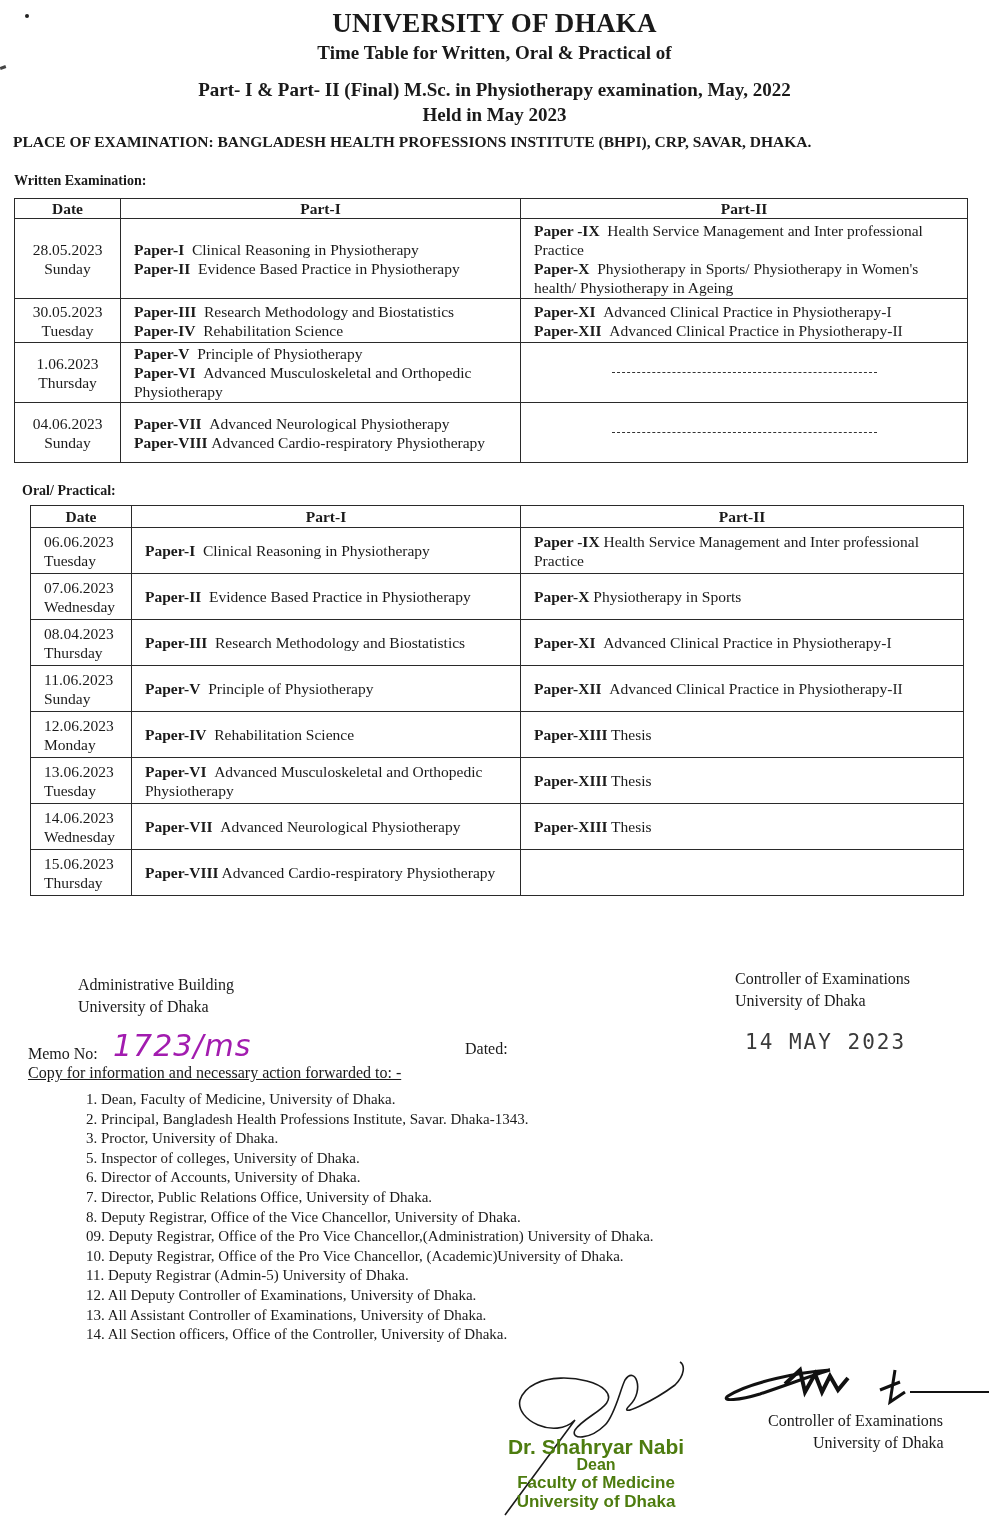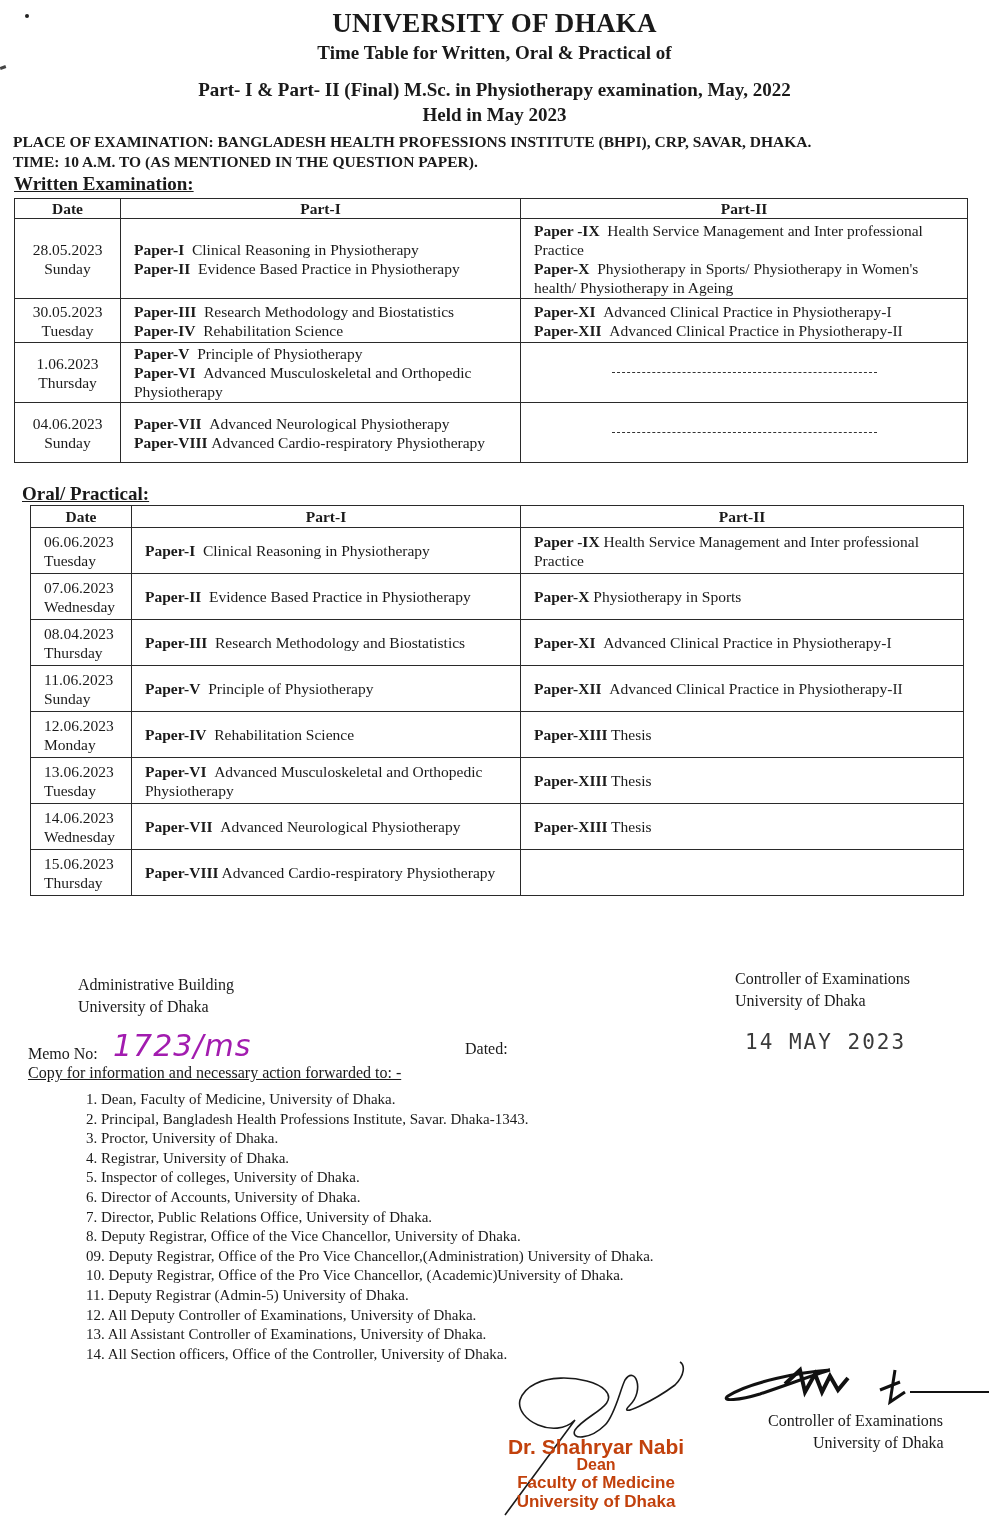"TIME: 10 A.M. TO (AS" div.info { html: <div>TIME: 10 A.M. TO (AS MENTIONED IN THE QUESTION PAPER).</div> -> none }
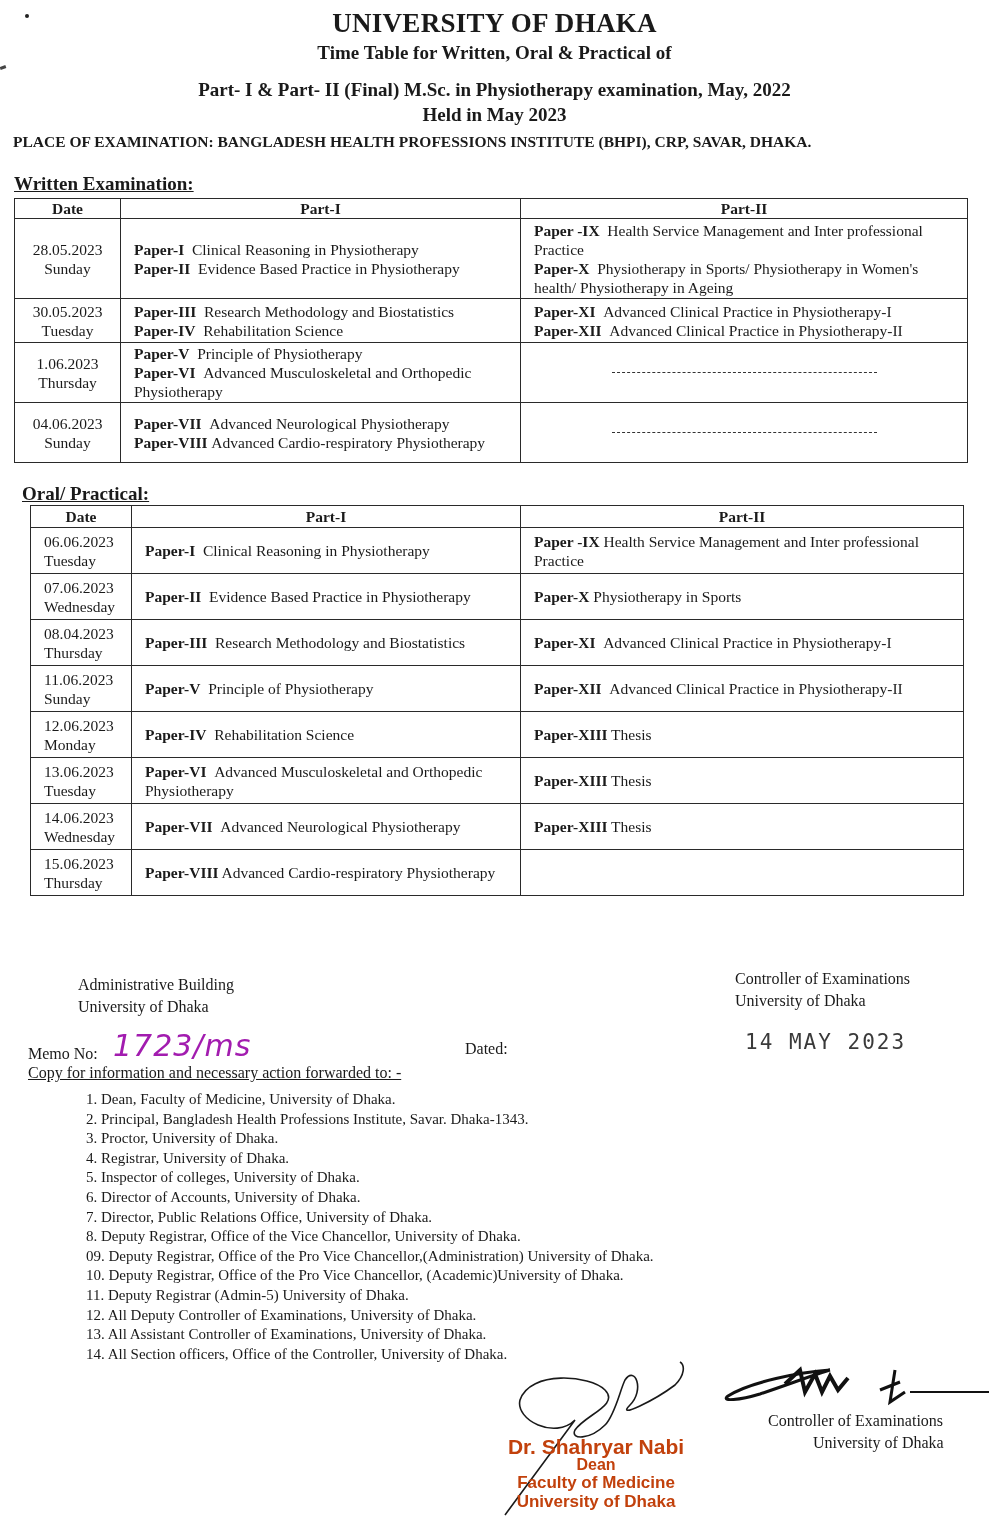"Written Examination:" .section-head { font-size: 19px -> 14px; text-decoration: underline -> none }
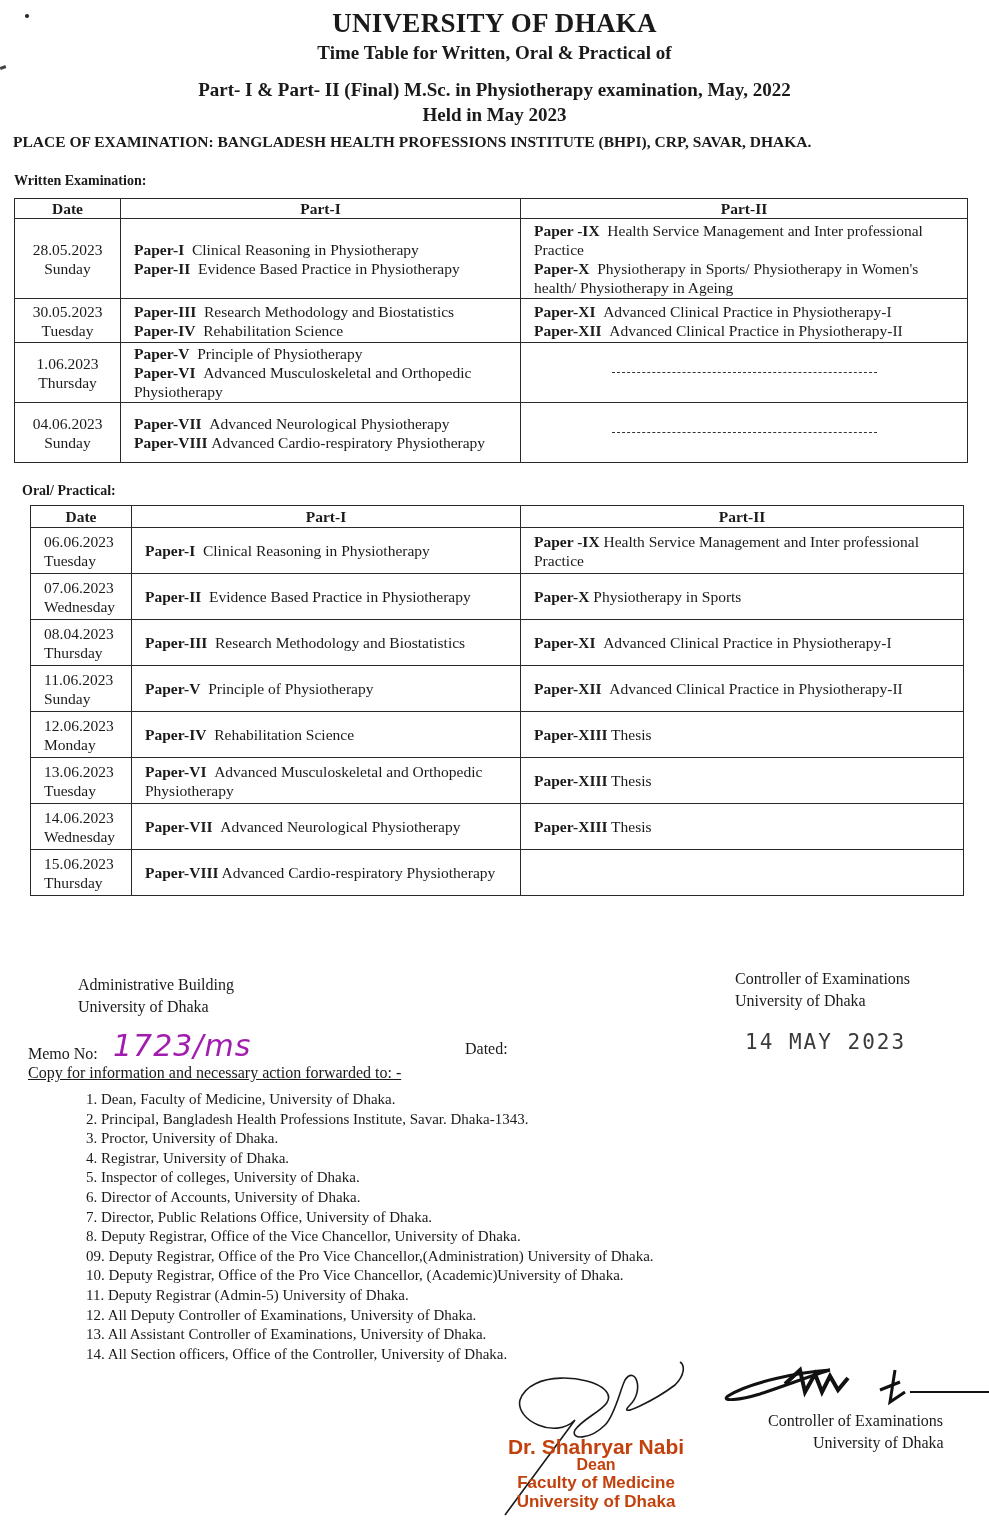"4. Registrar, University of Dhaka." li { html: <li>4. Registrar, University of Dhaka.</li> -> none }
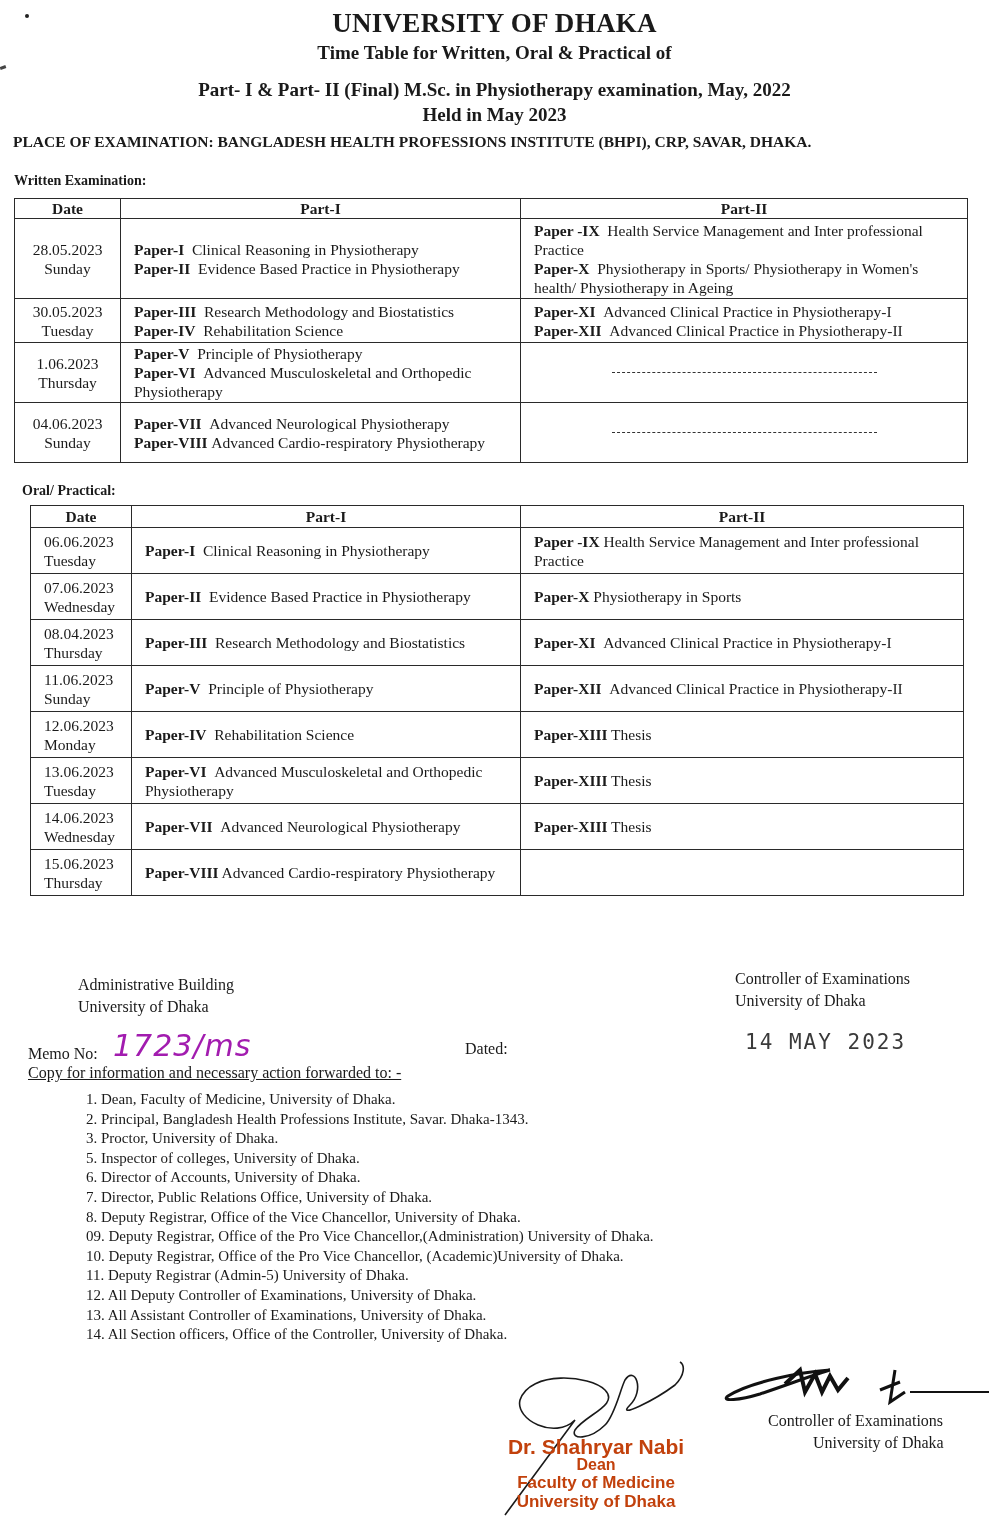"Dr. Shahryar Nabi" .blue { color: #c2410c -> #4d7c0f }
